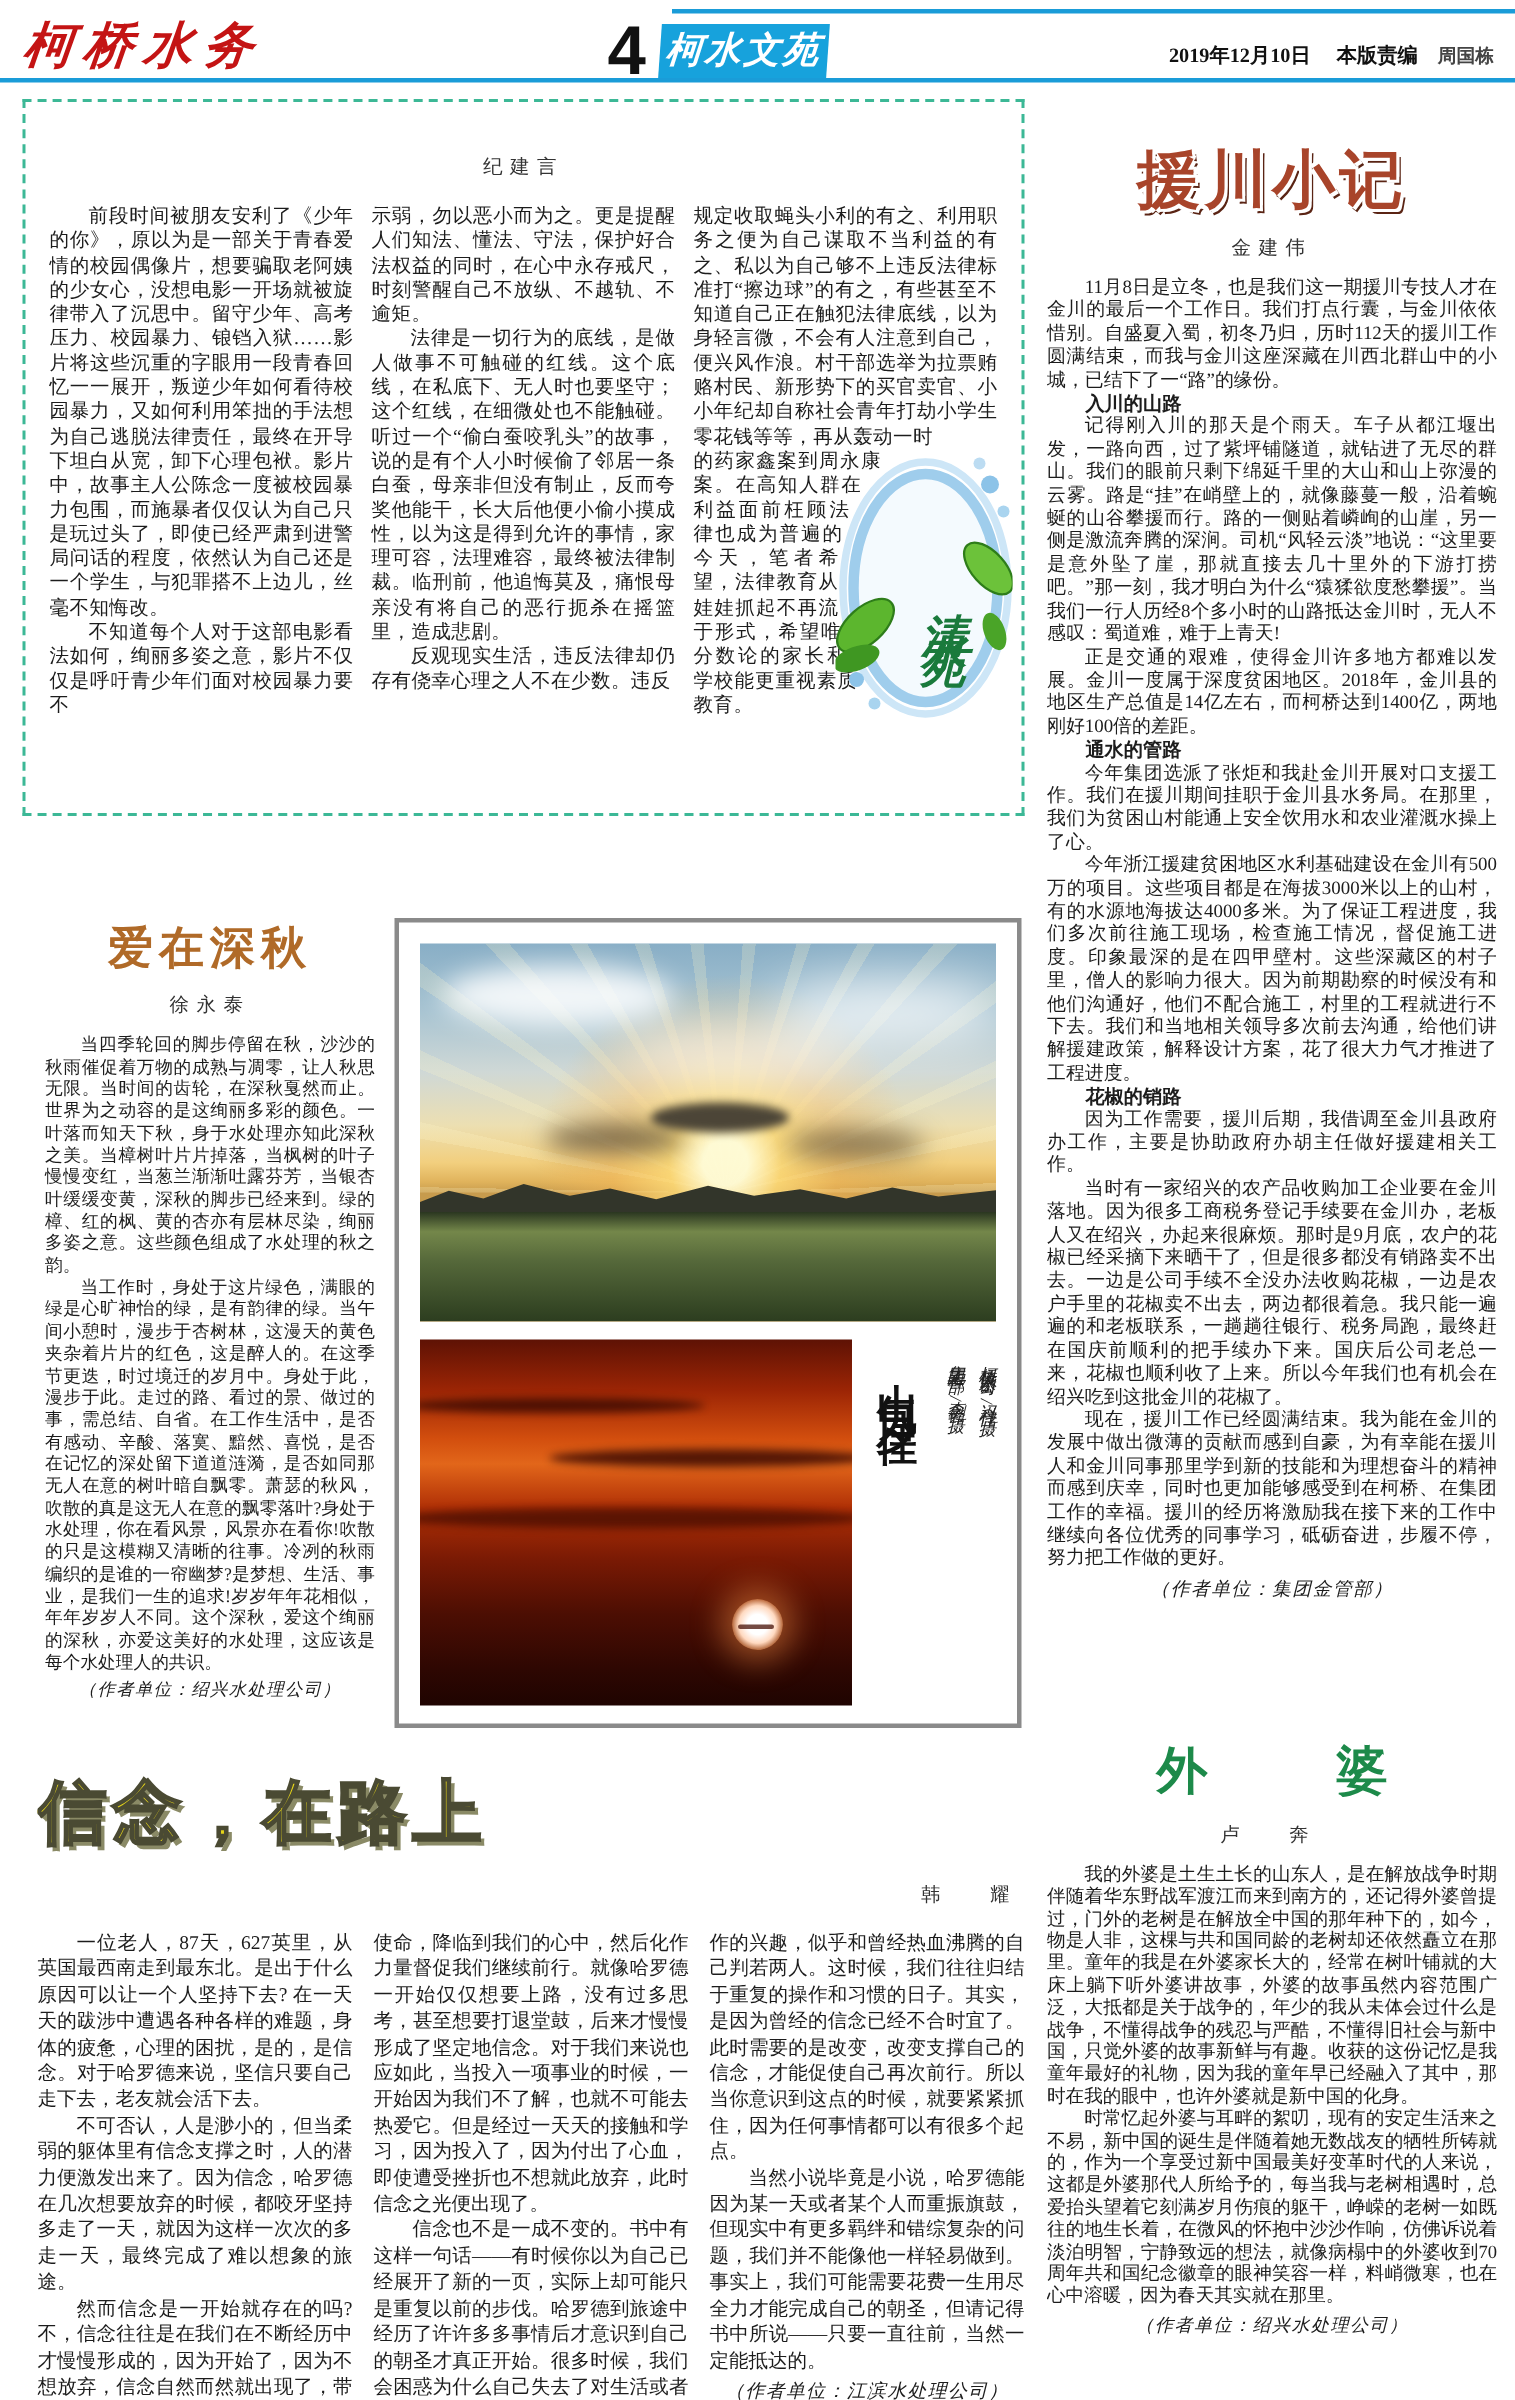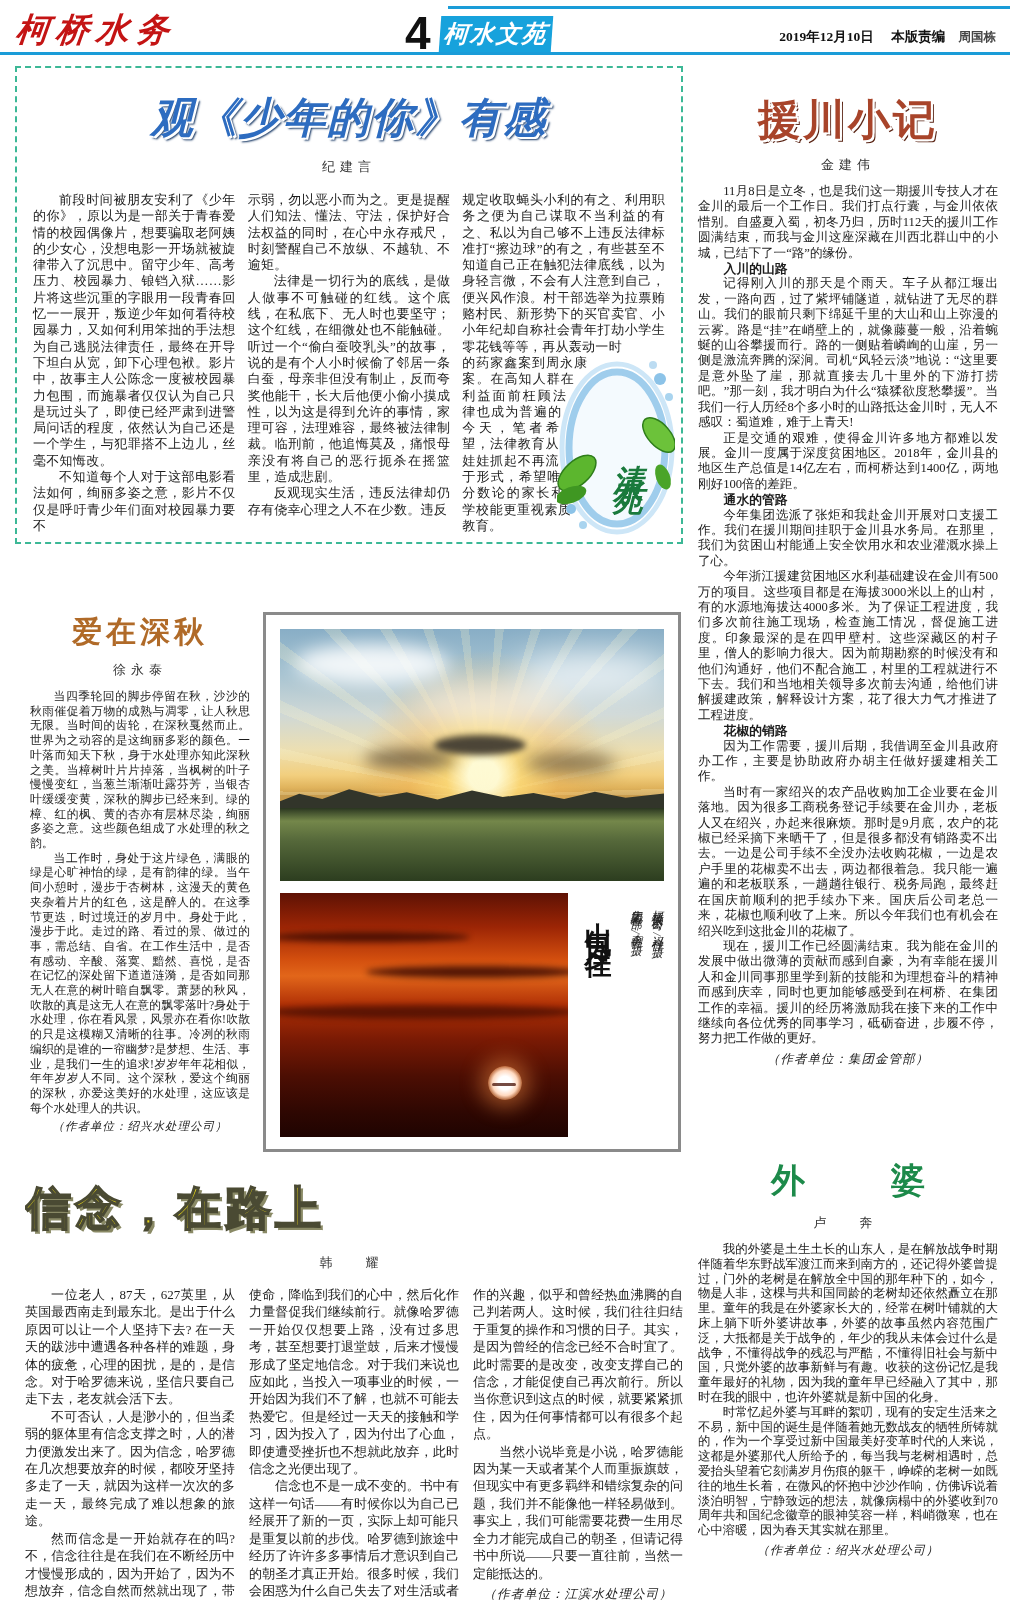"观《少年的你》有感" h1.movie-title { html: <h1>观《少年的你》有感</h1> -> none }
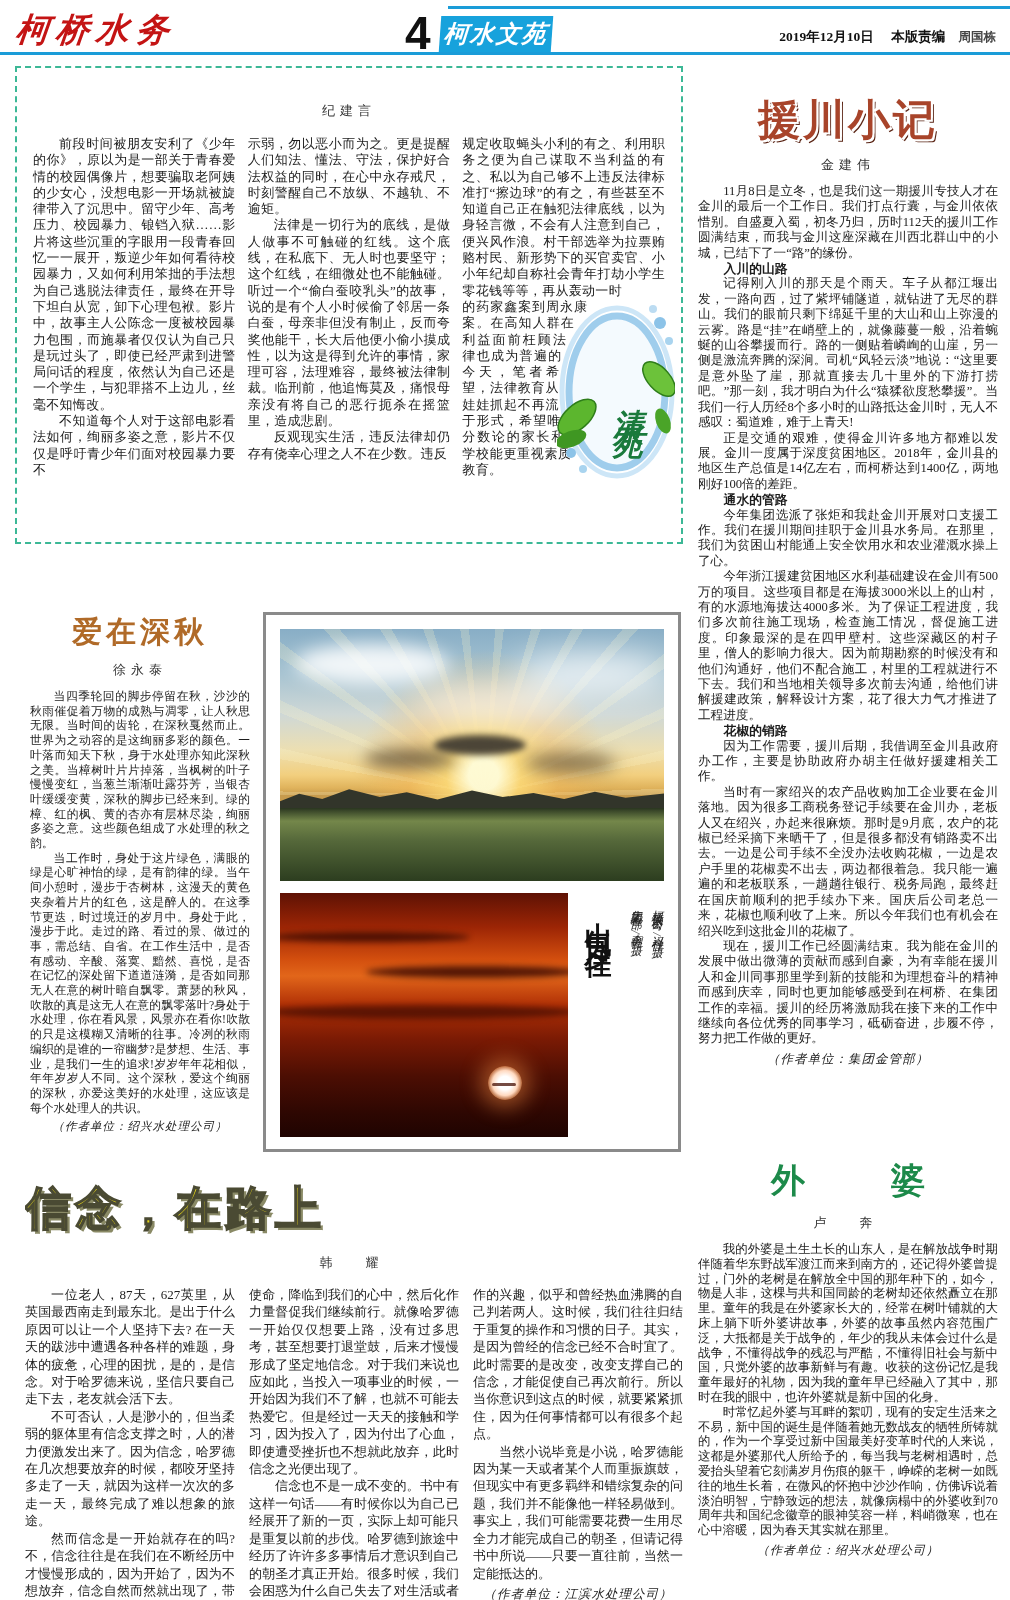"韩 耀" .belief .byline { text-align: none -> right }
